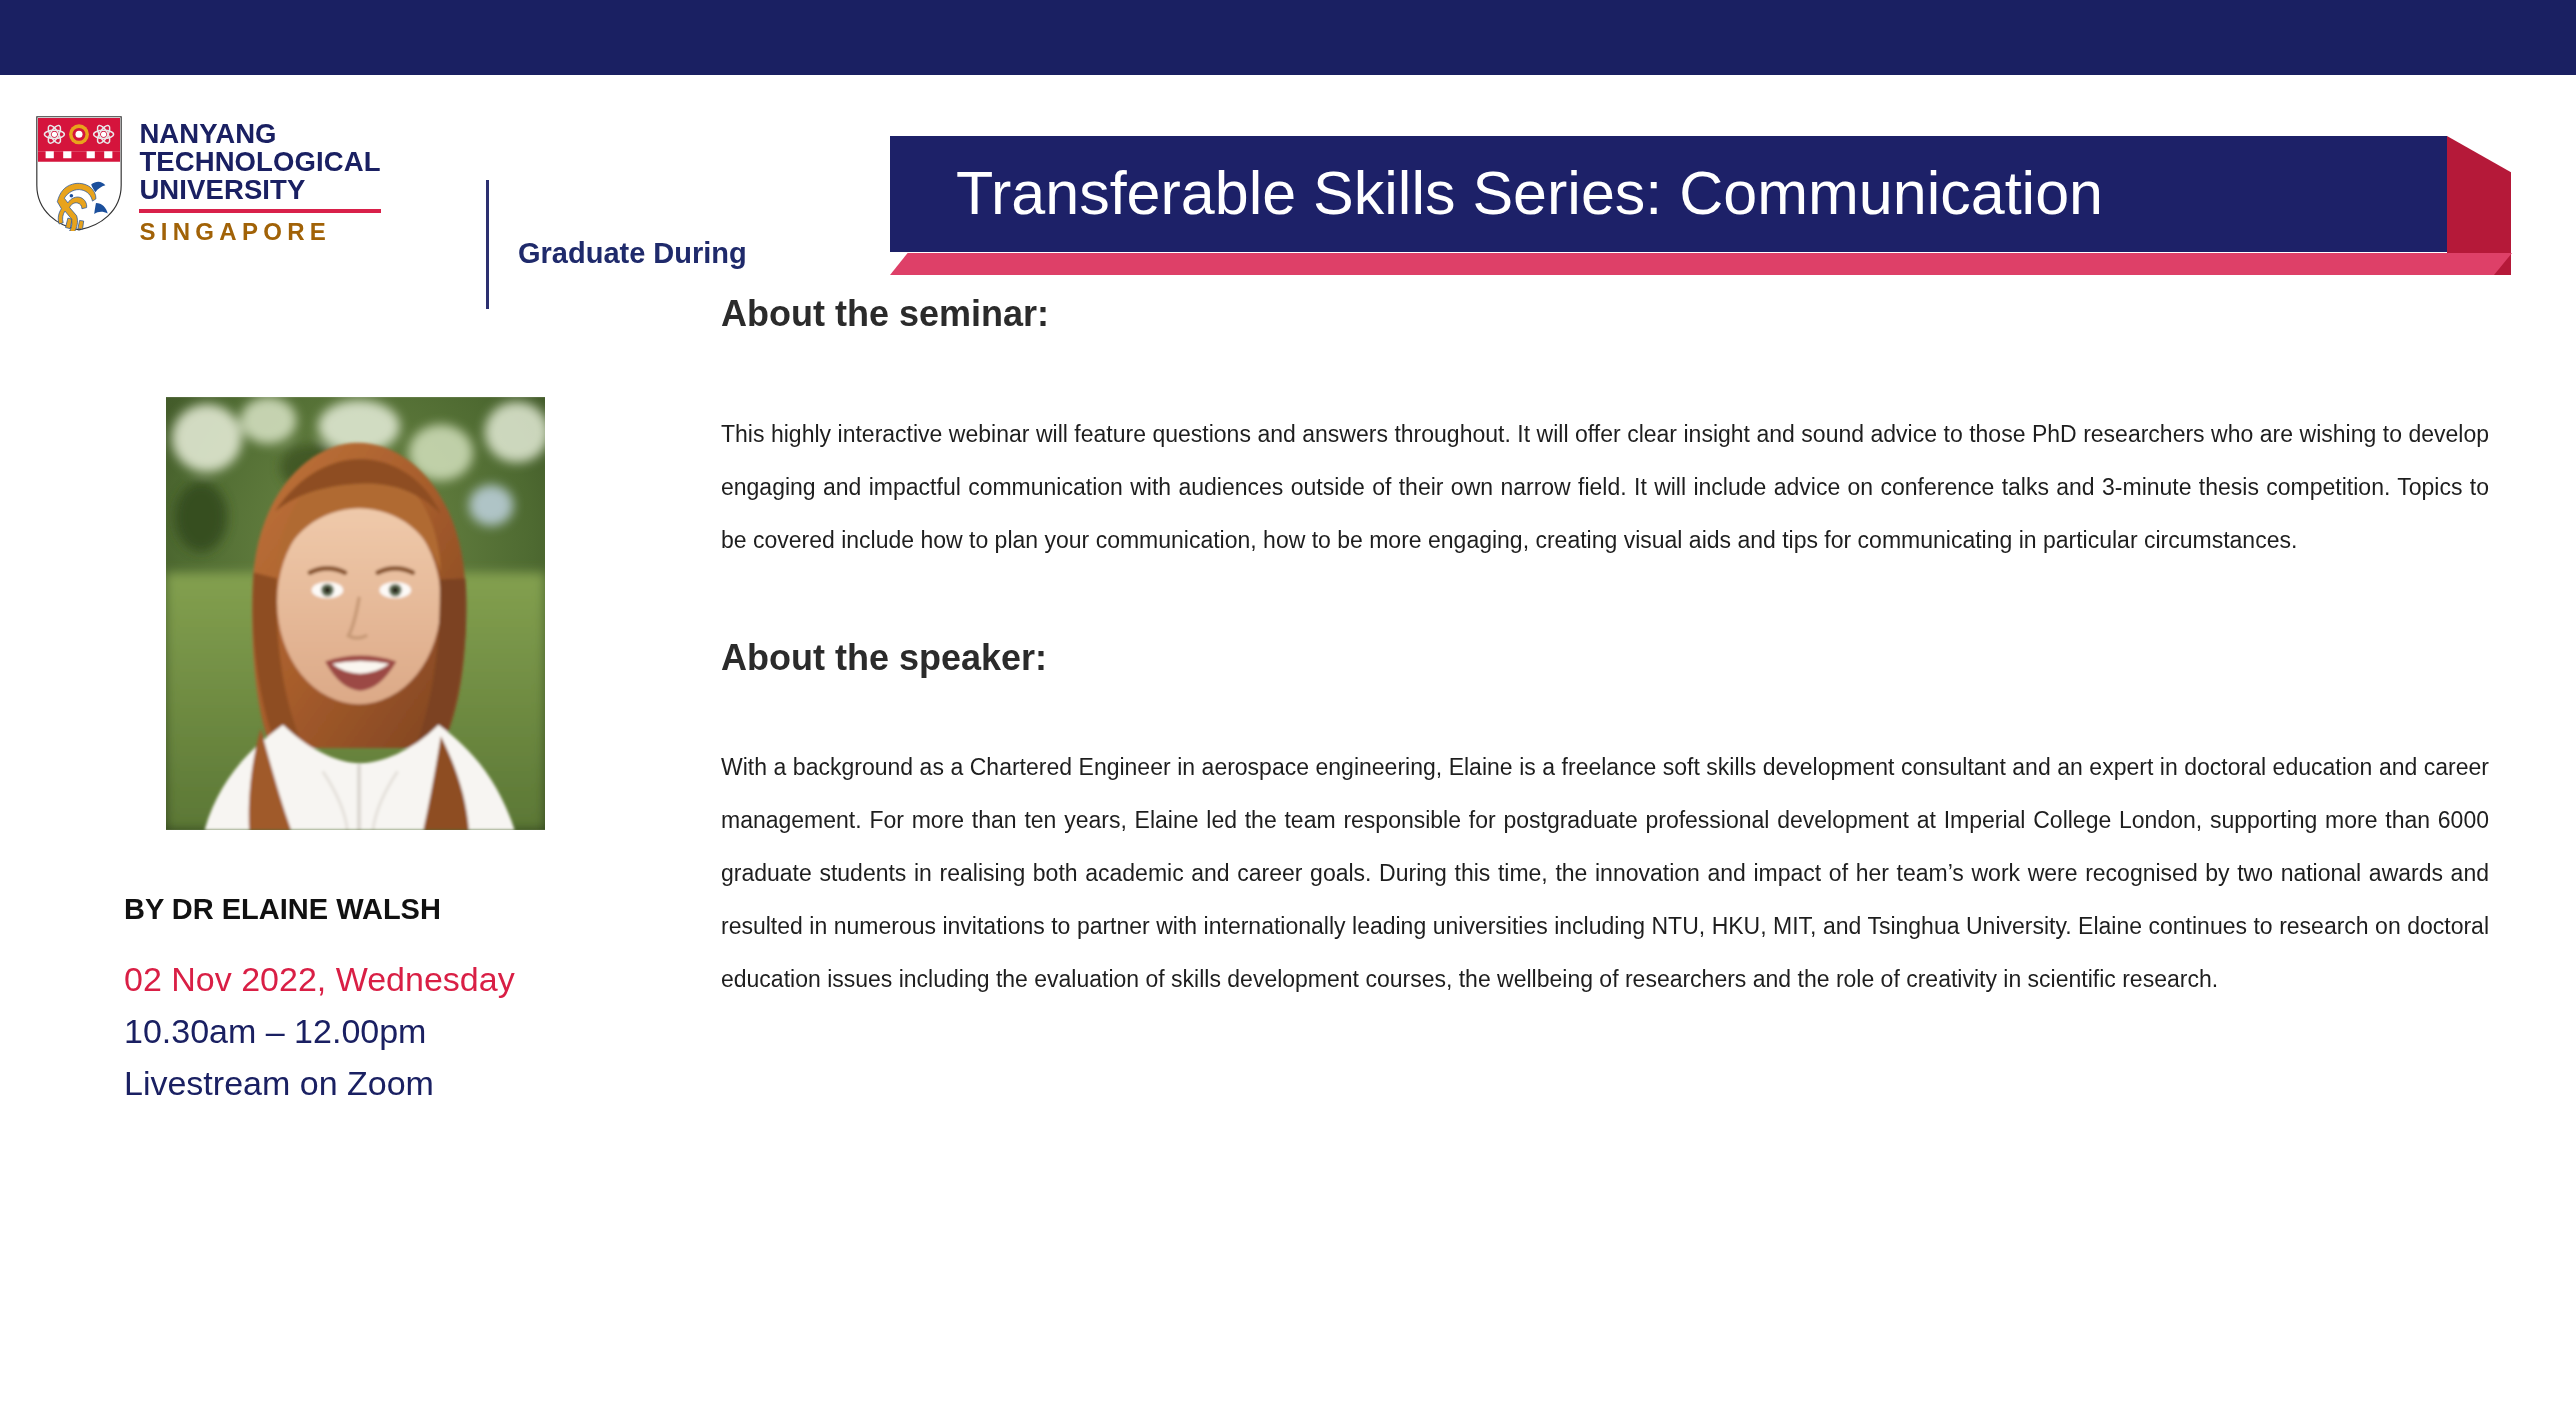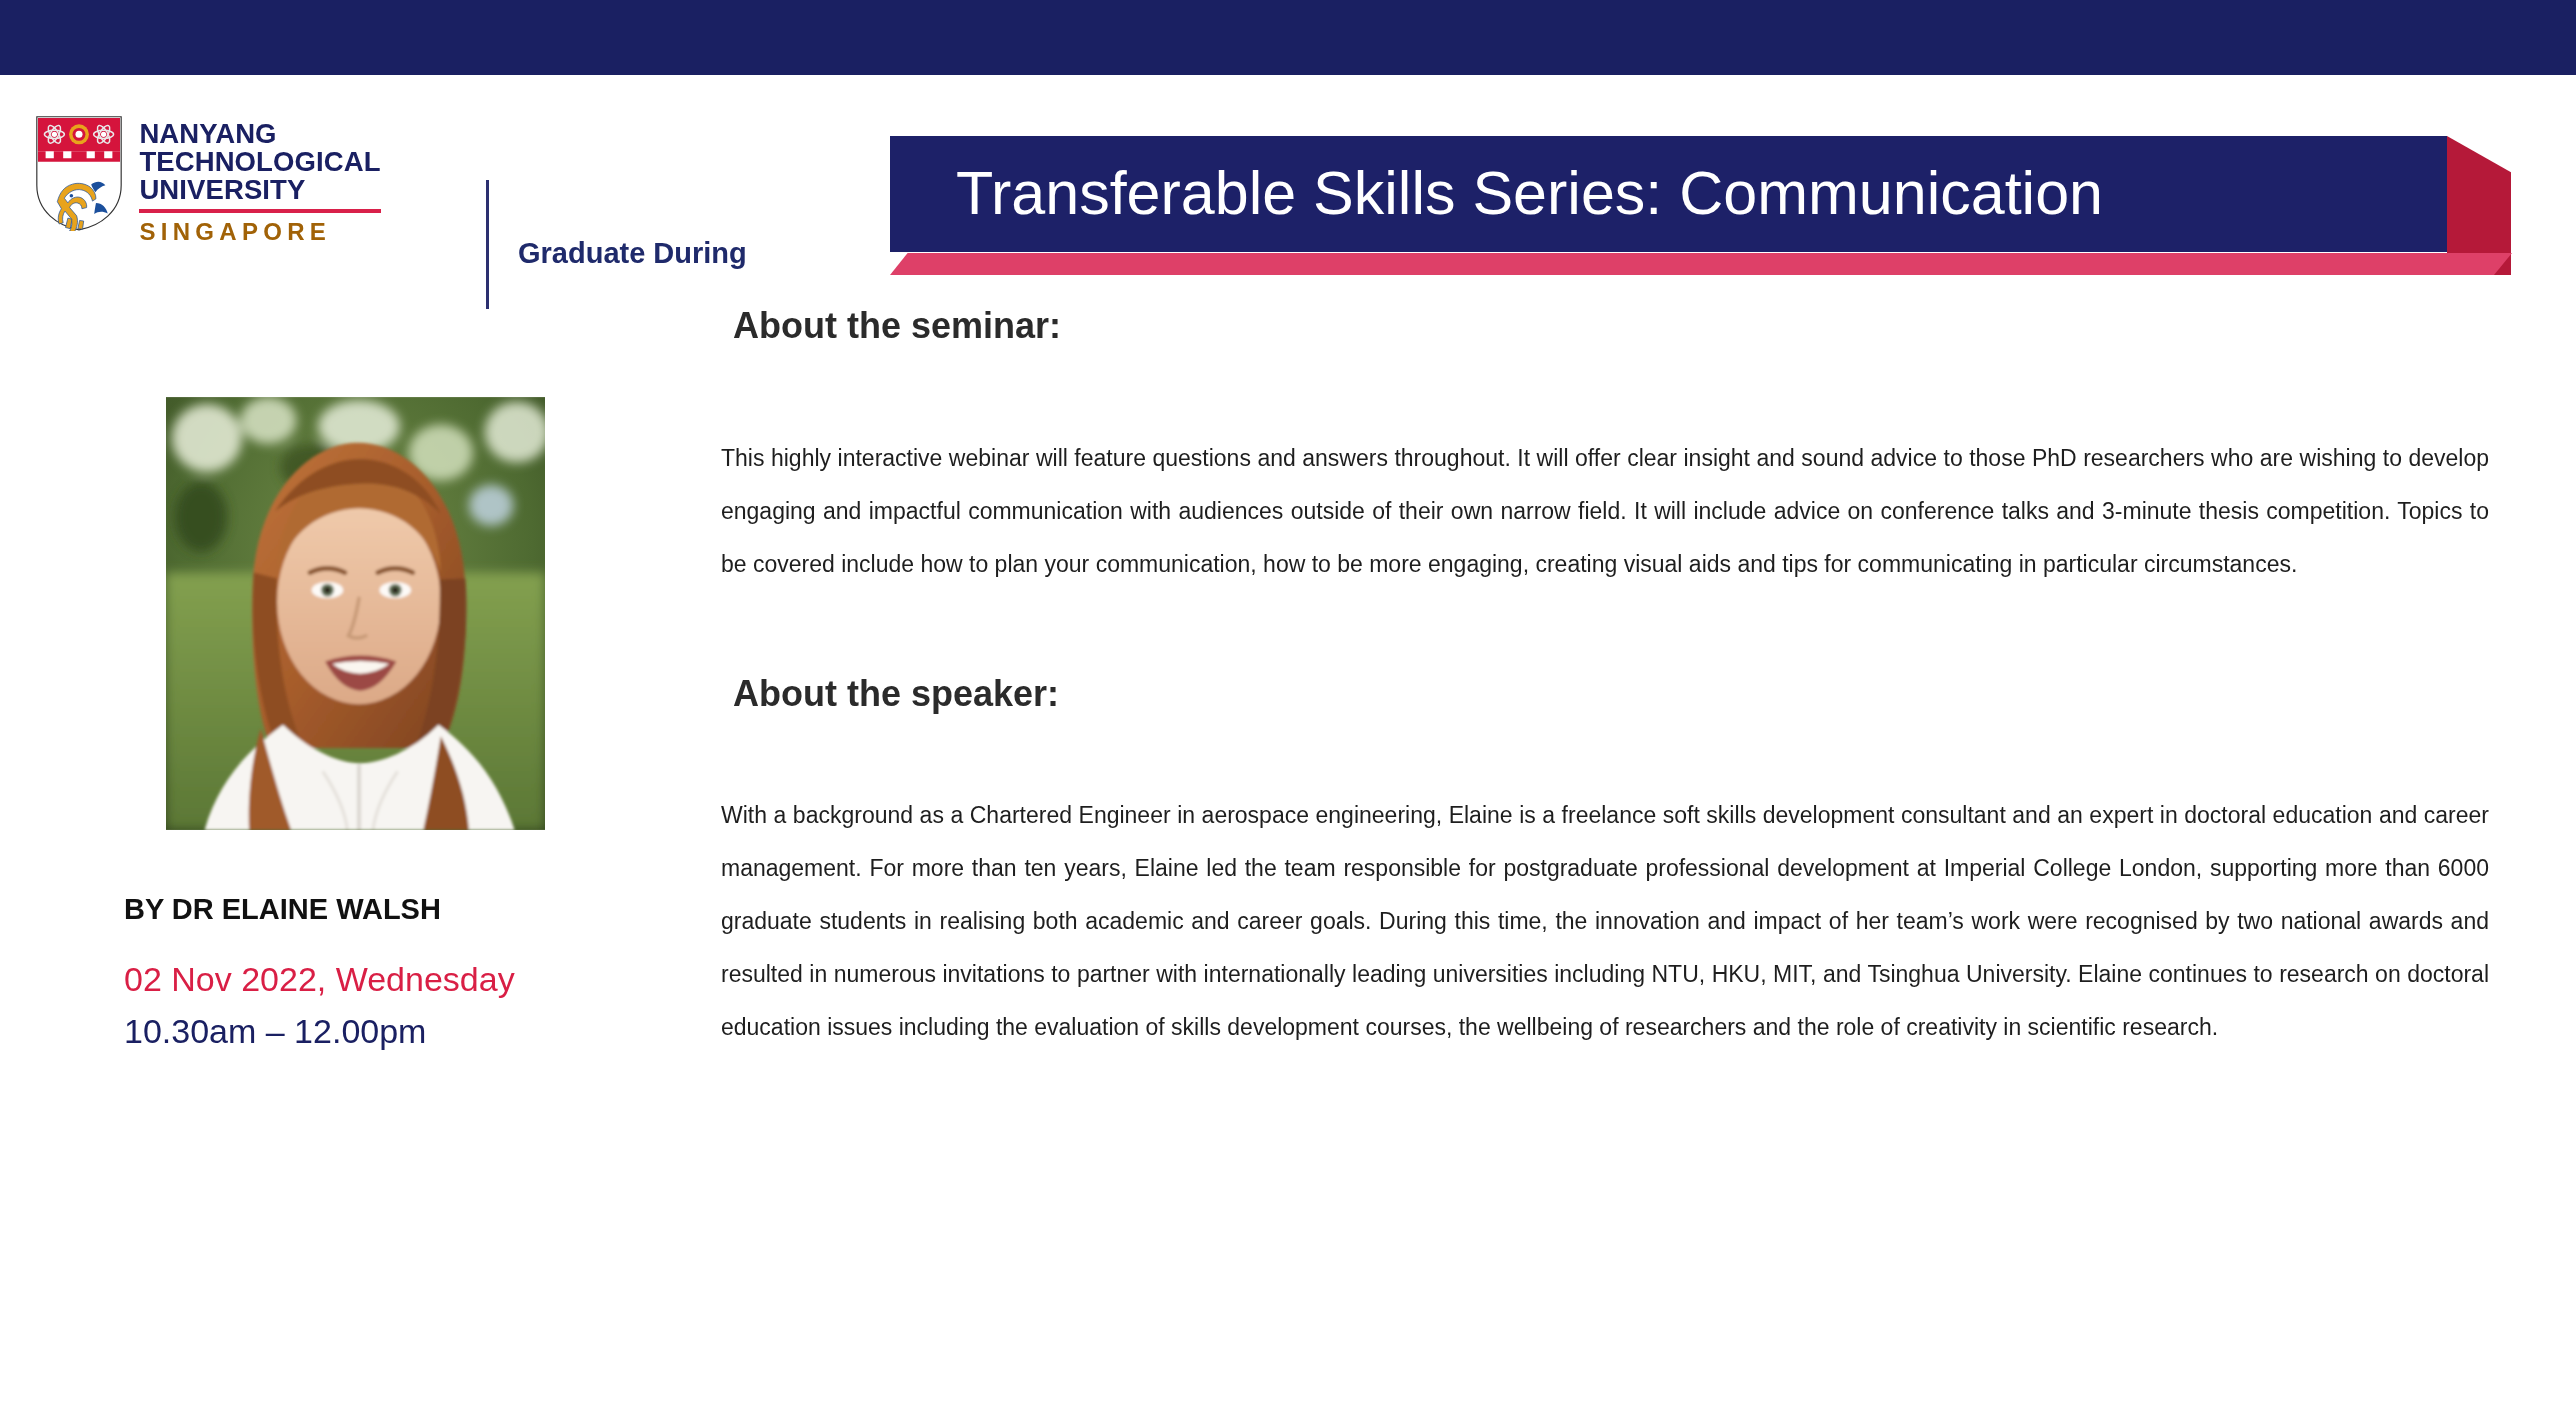"About the seminar:" .sec-head { margin: 12px -> 0 }
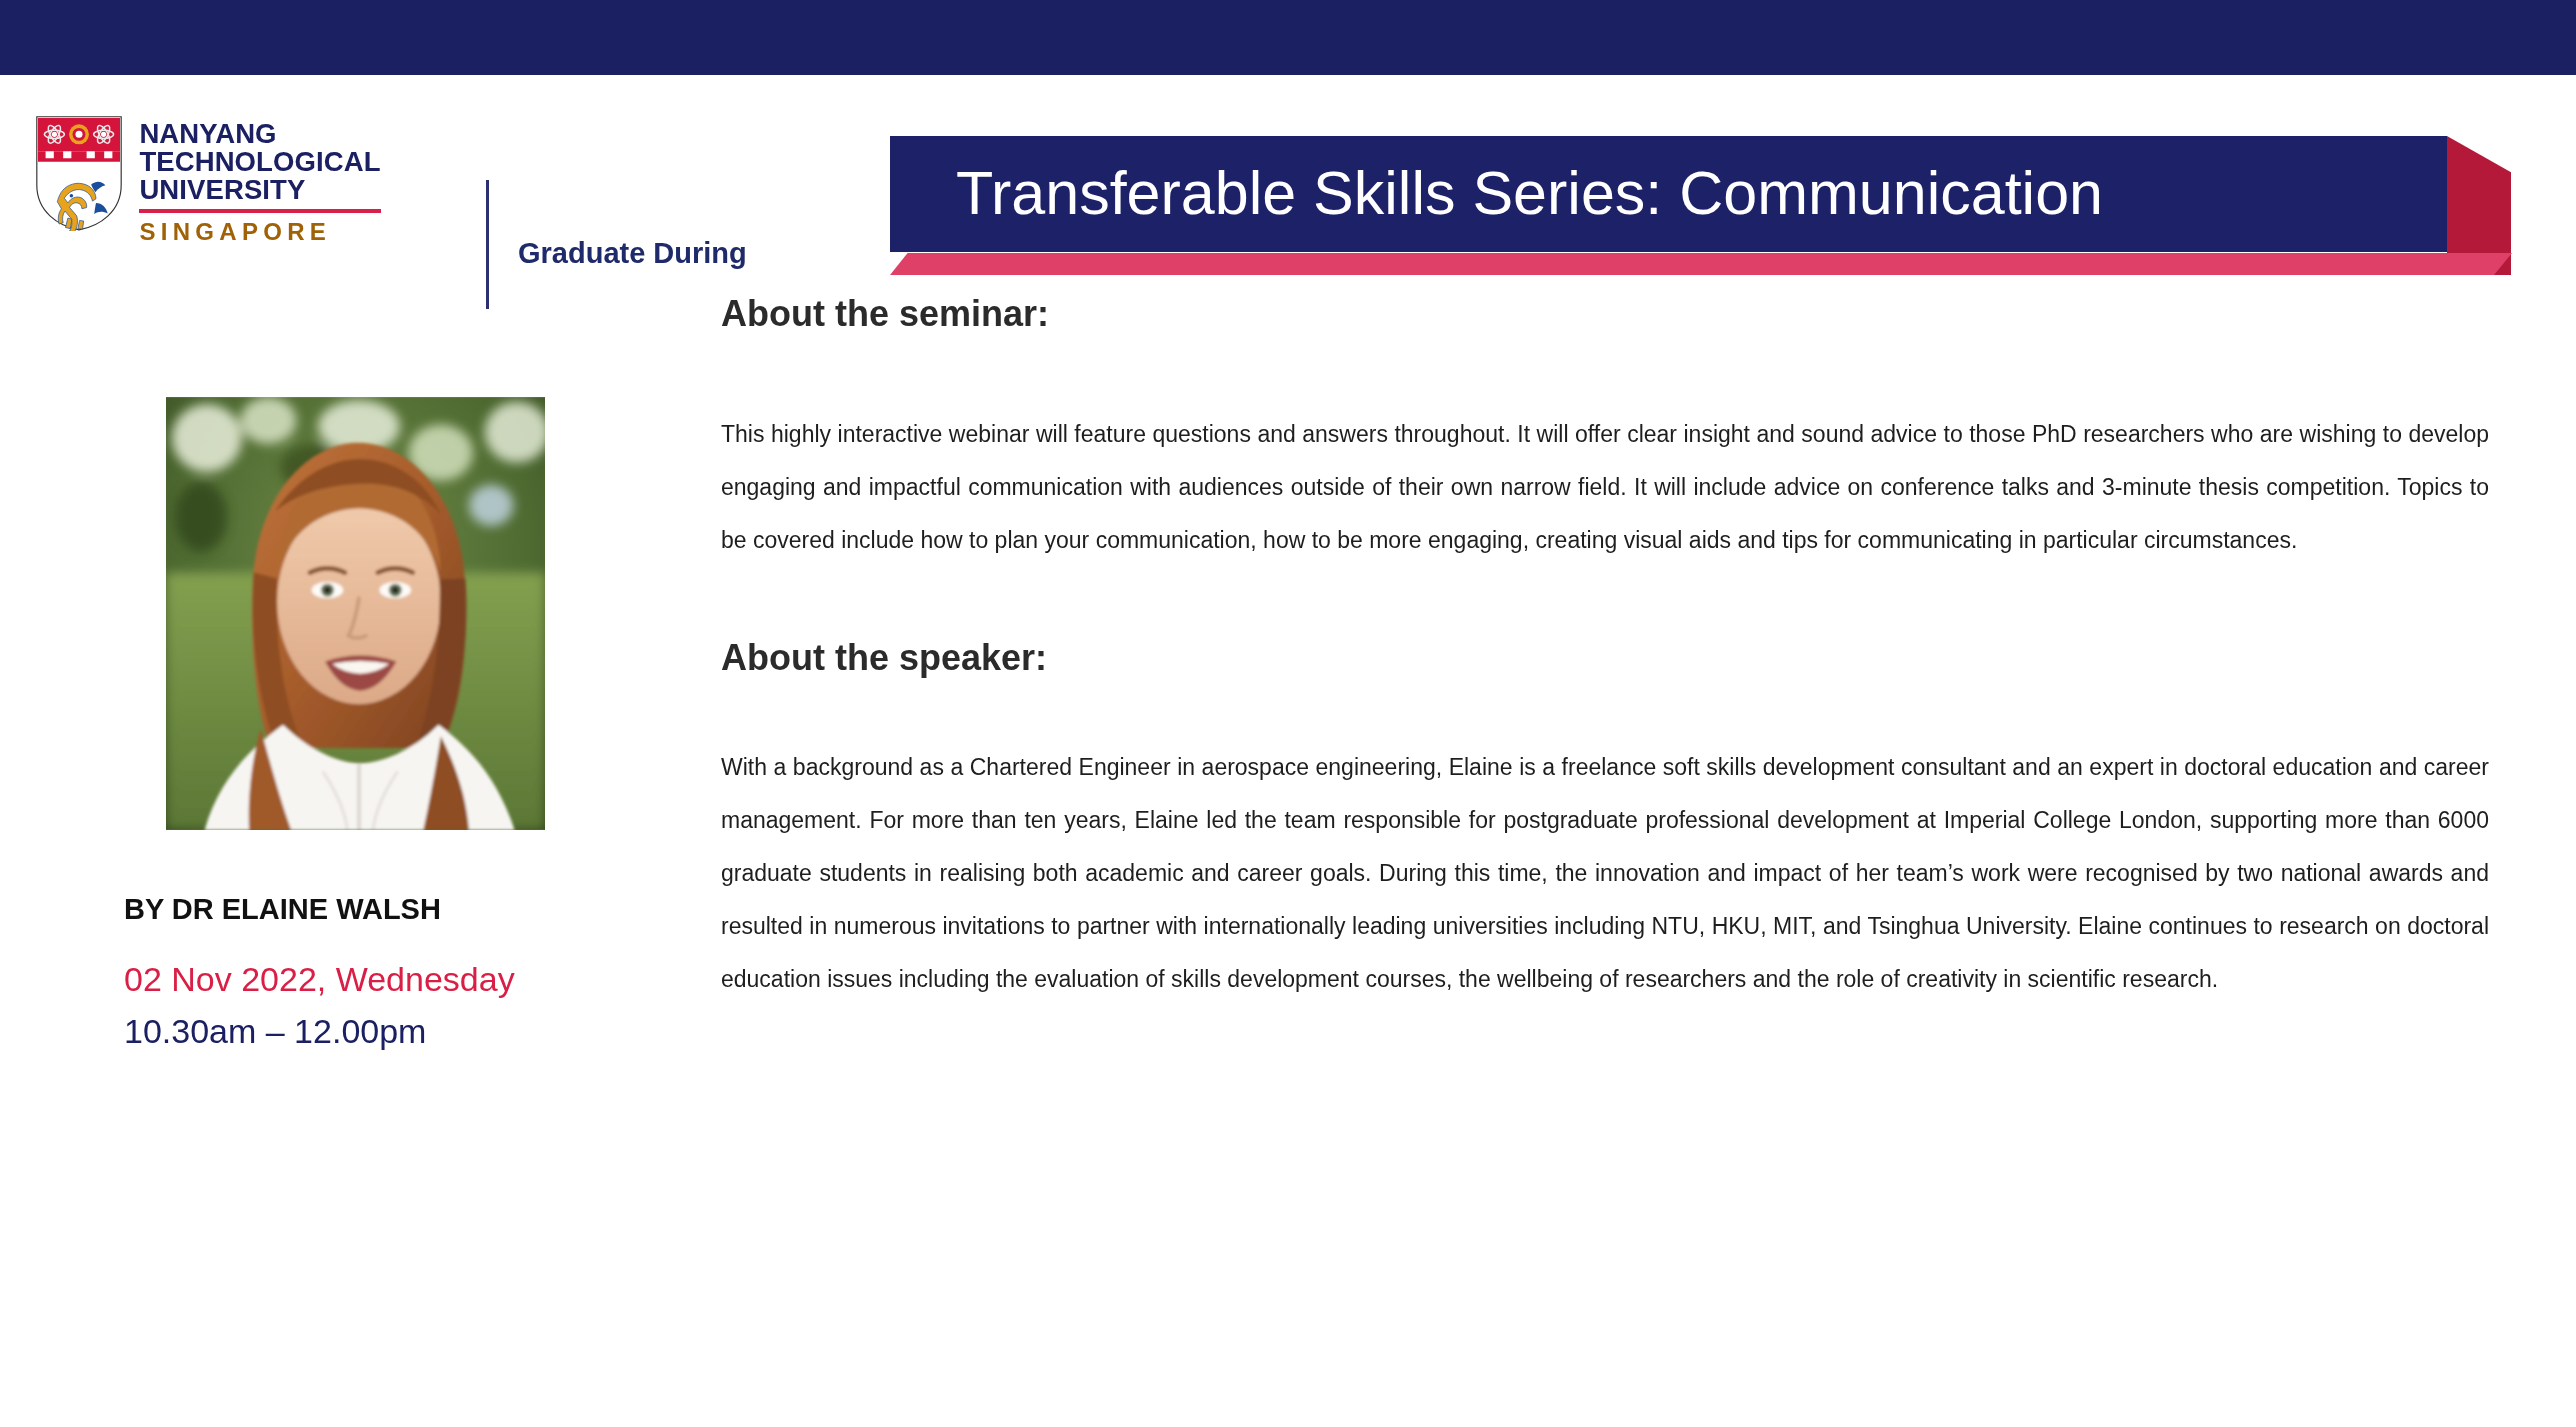"Livestream on Zoom" p.lt-mode { html: none -> <p>Livestream on Zoom</p> }
